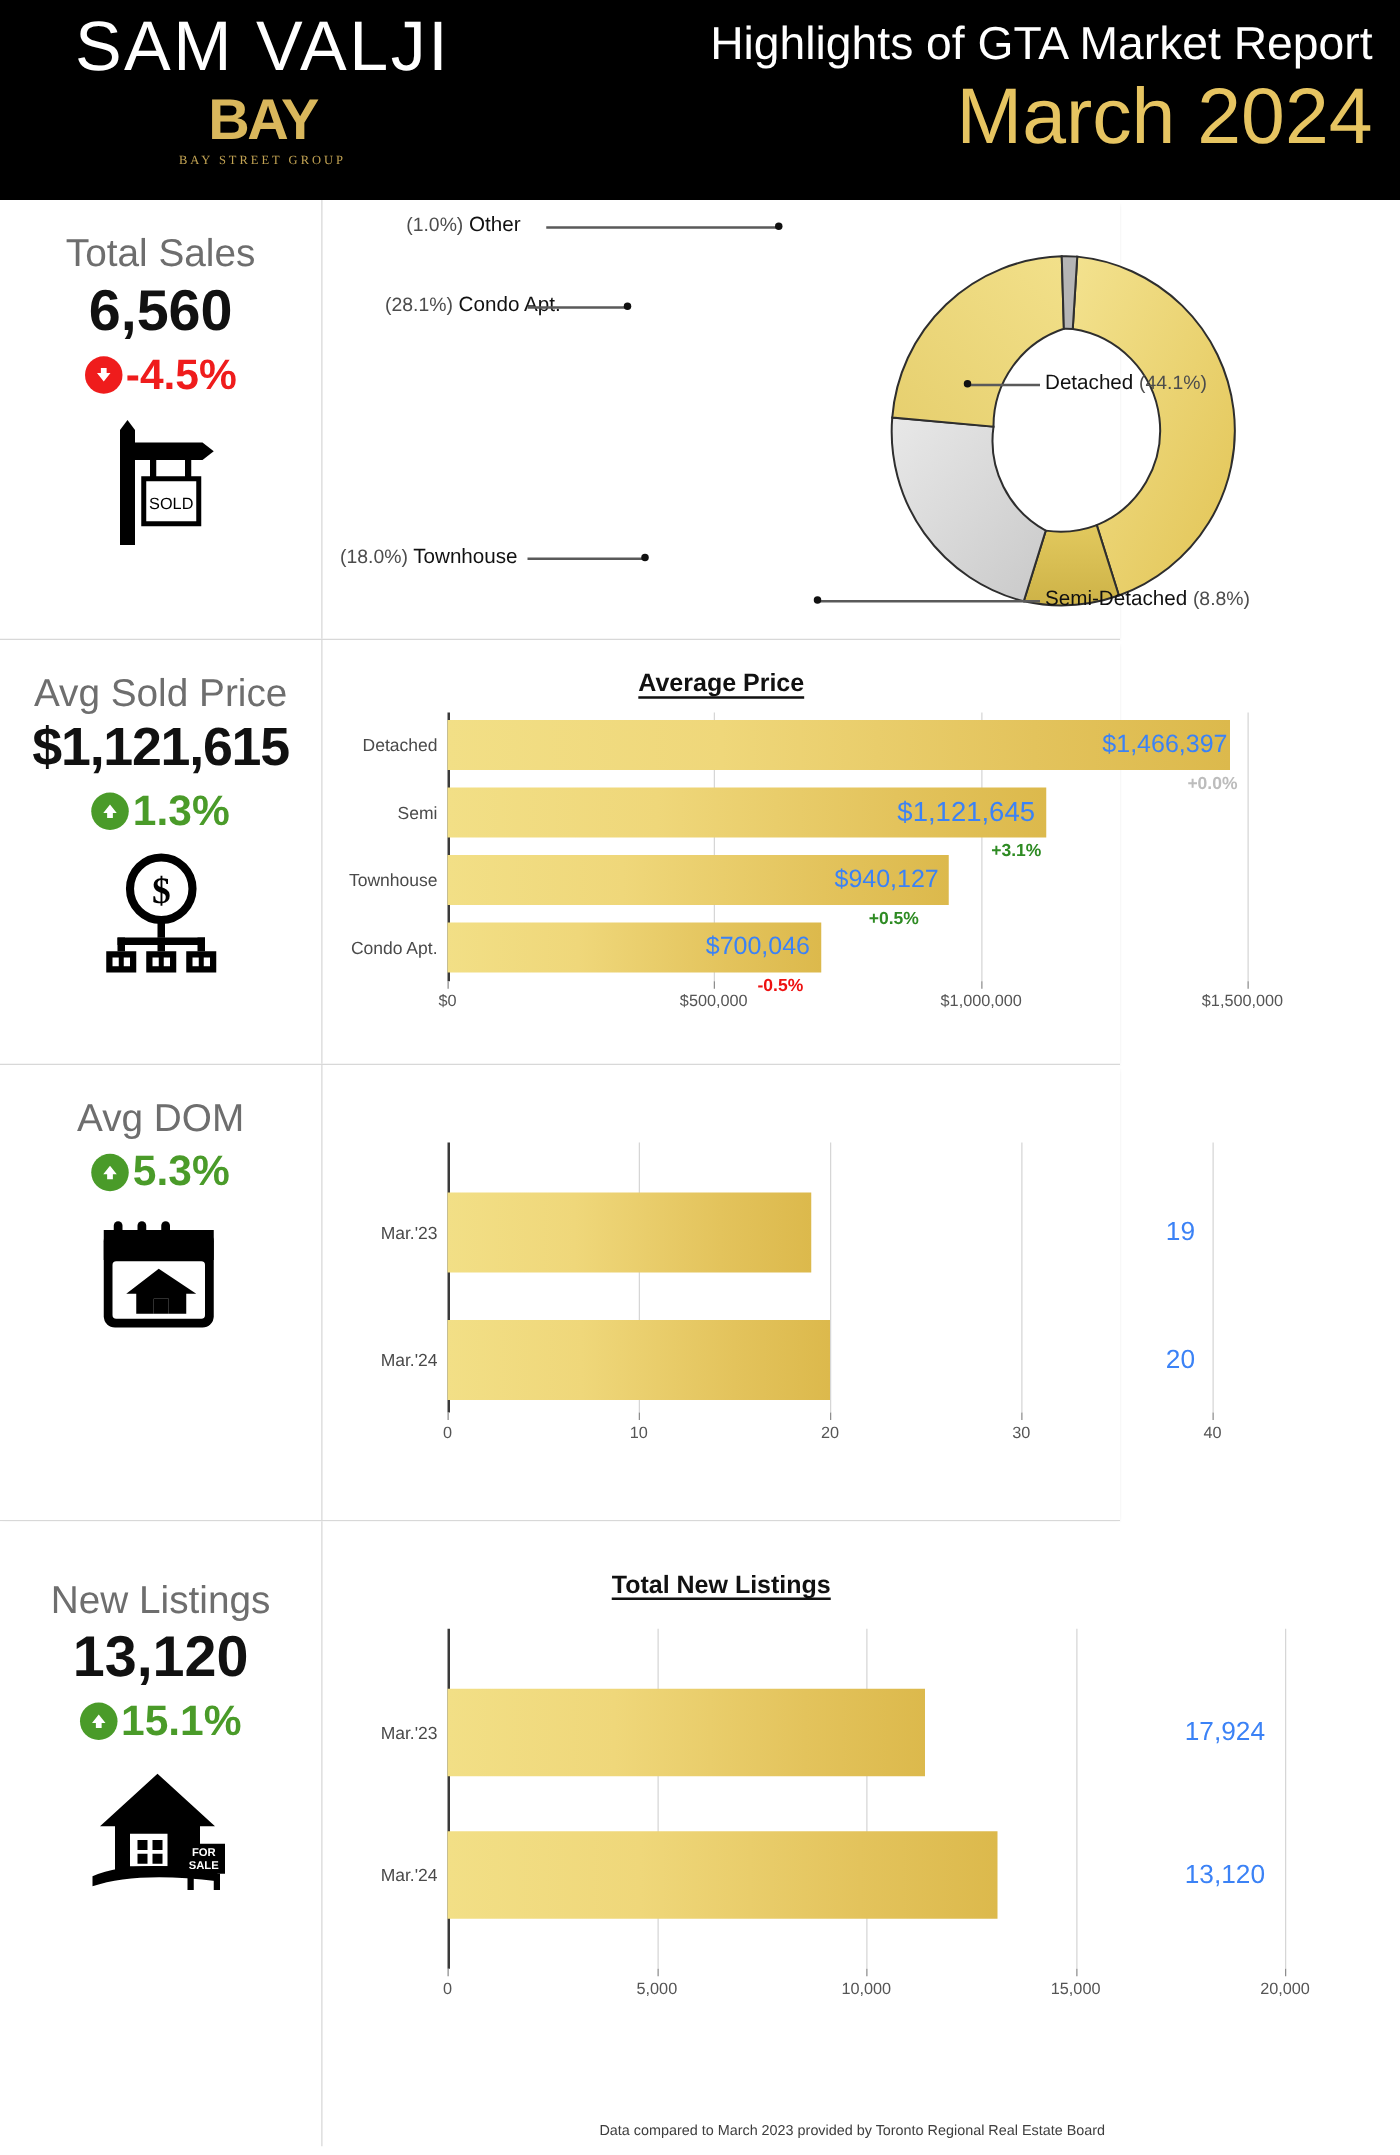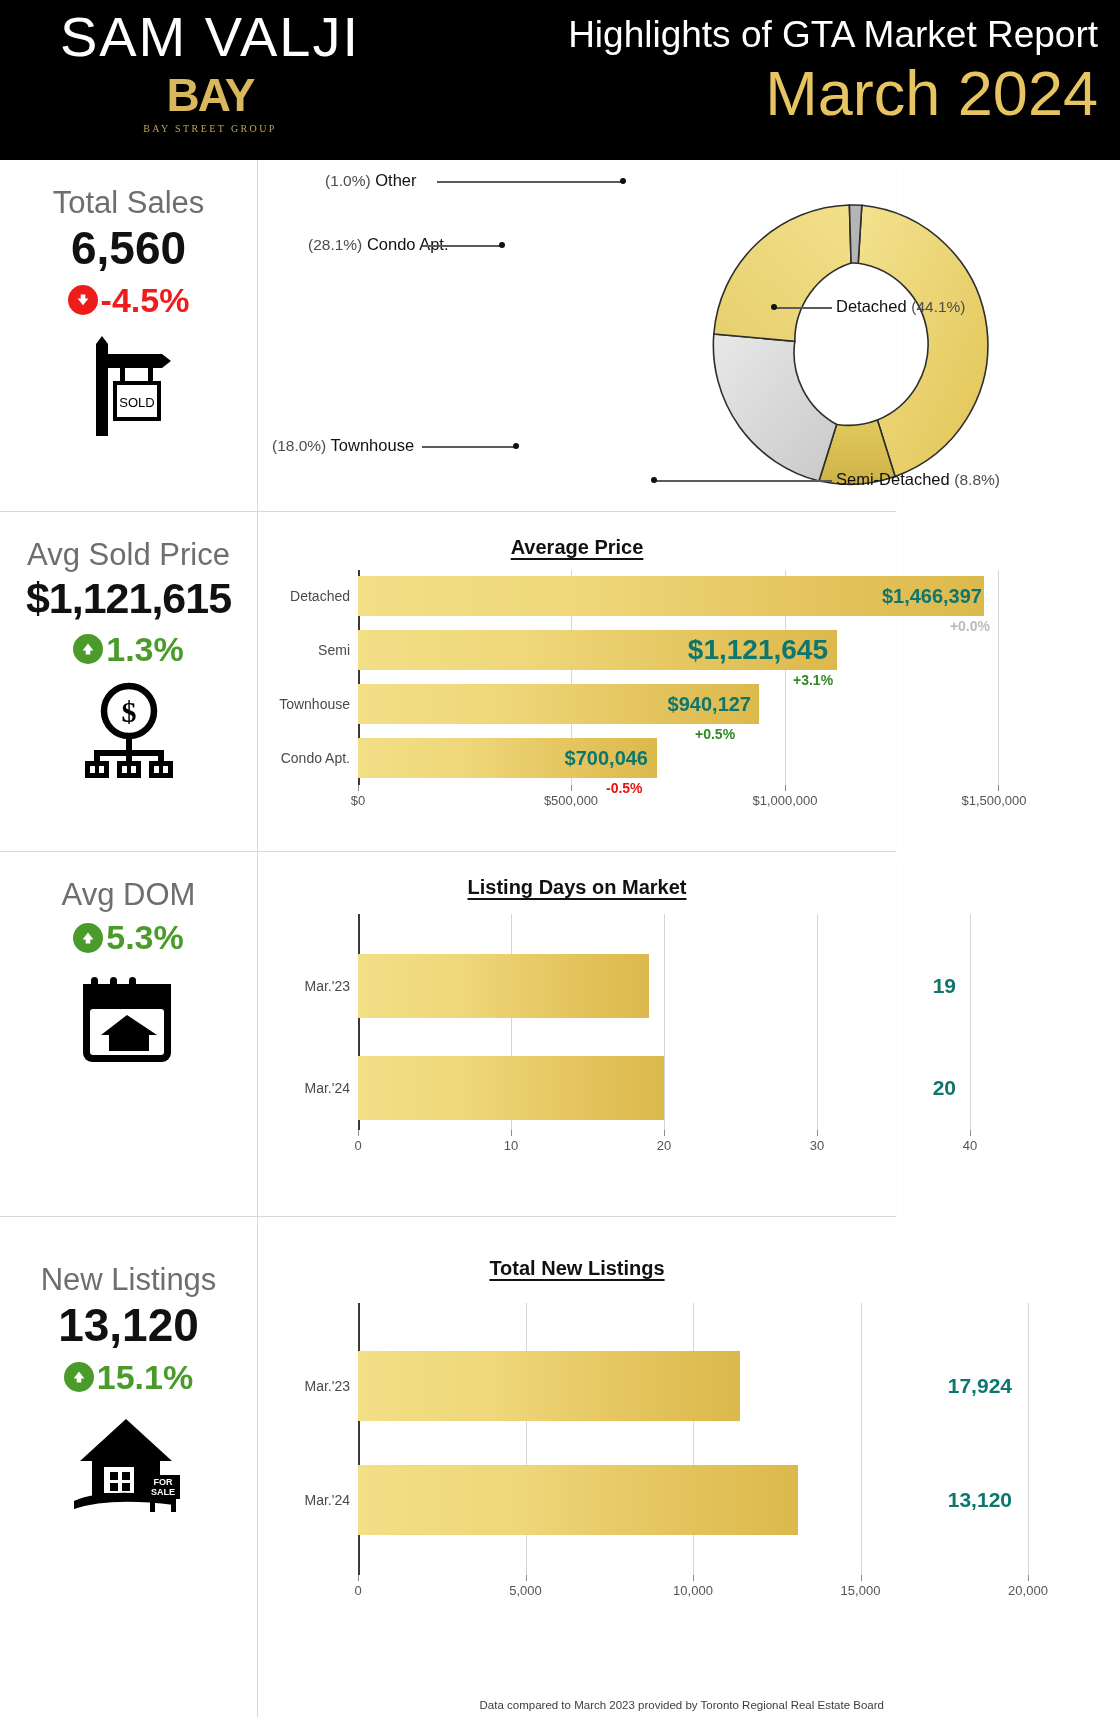"$1,466,397" .bar-val { color: #0f766e -> #3b82f6; font-weight: 700 -> 400 }
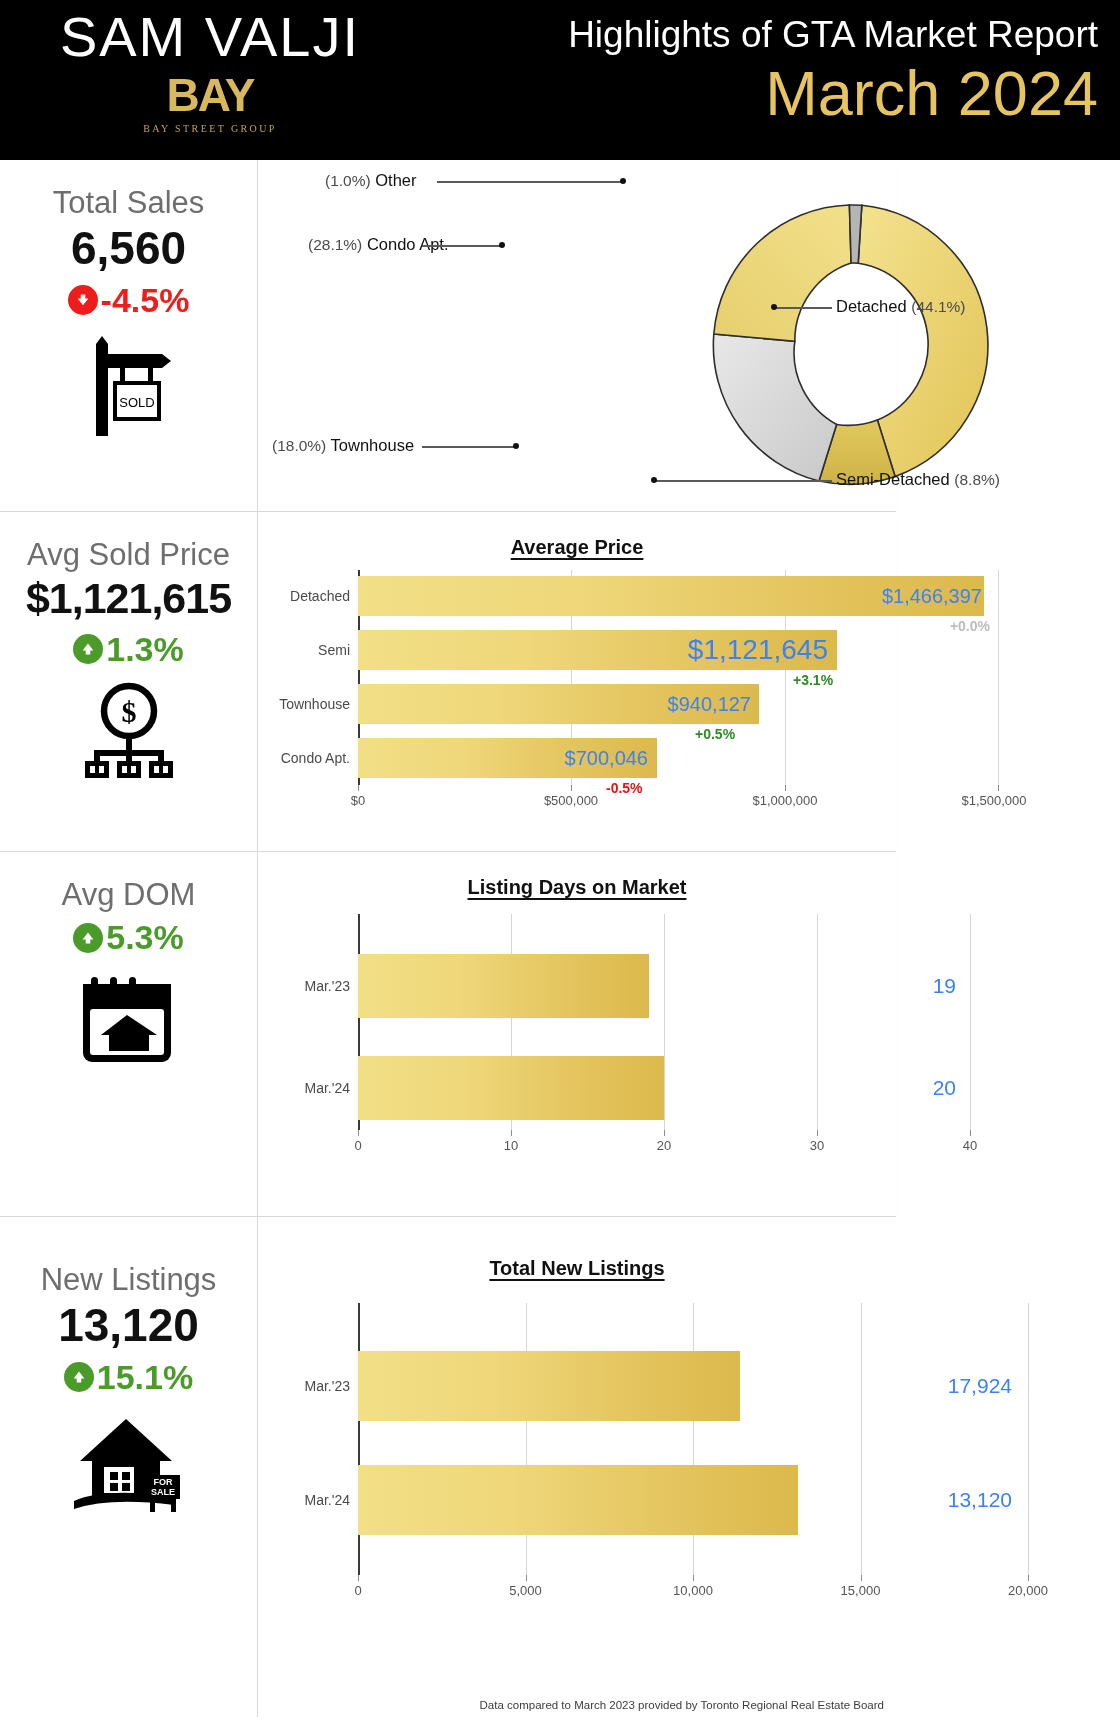"$1,121,645" span.bar-val { font-size: 28px -> 22px }
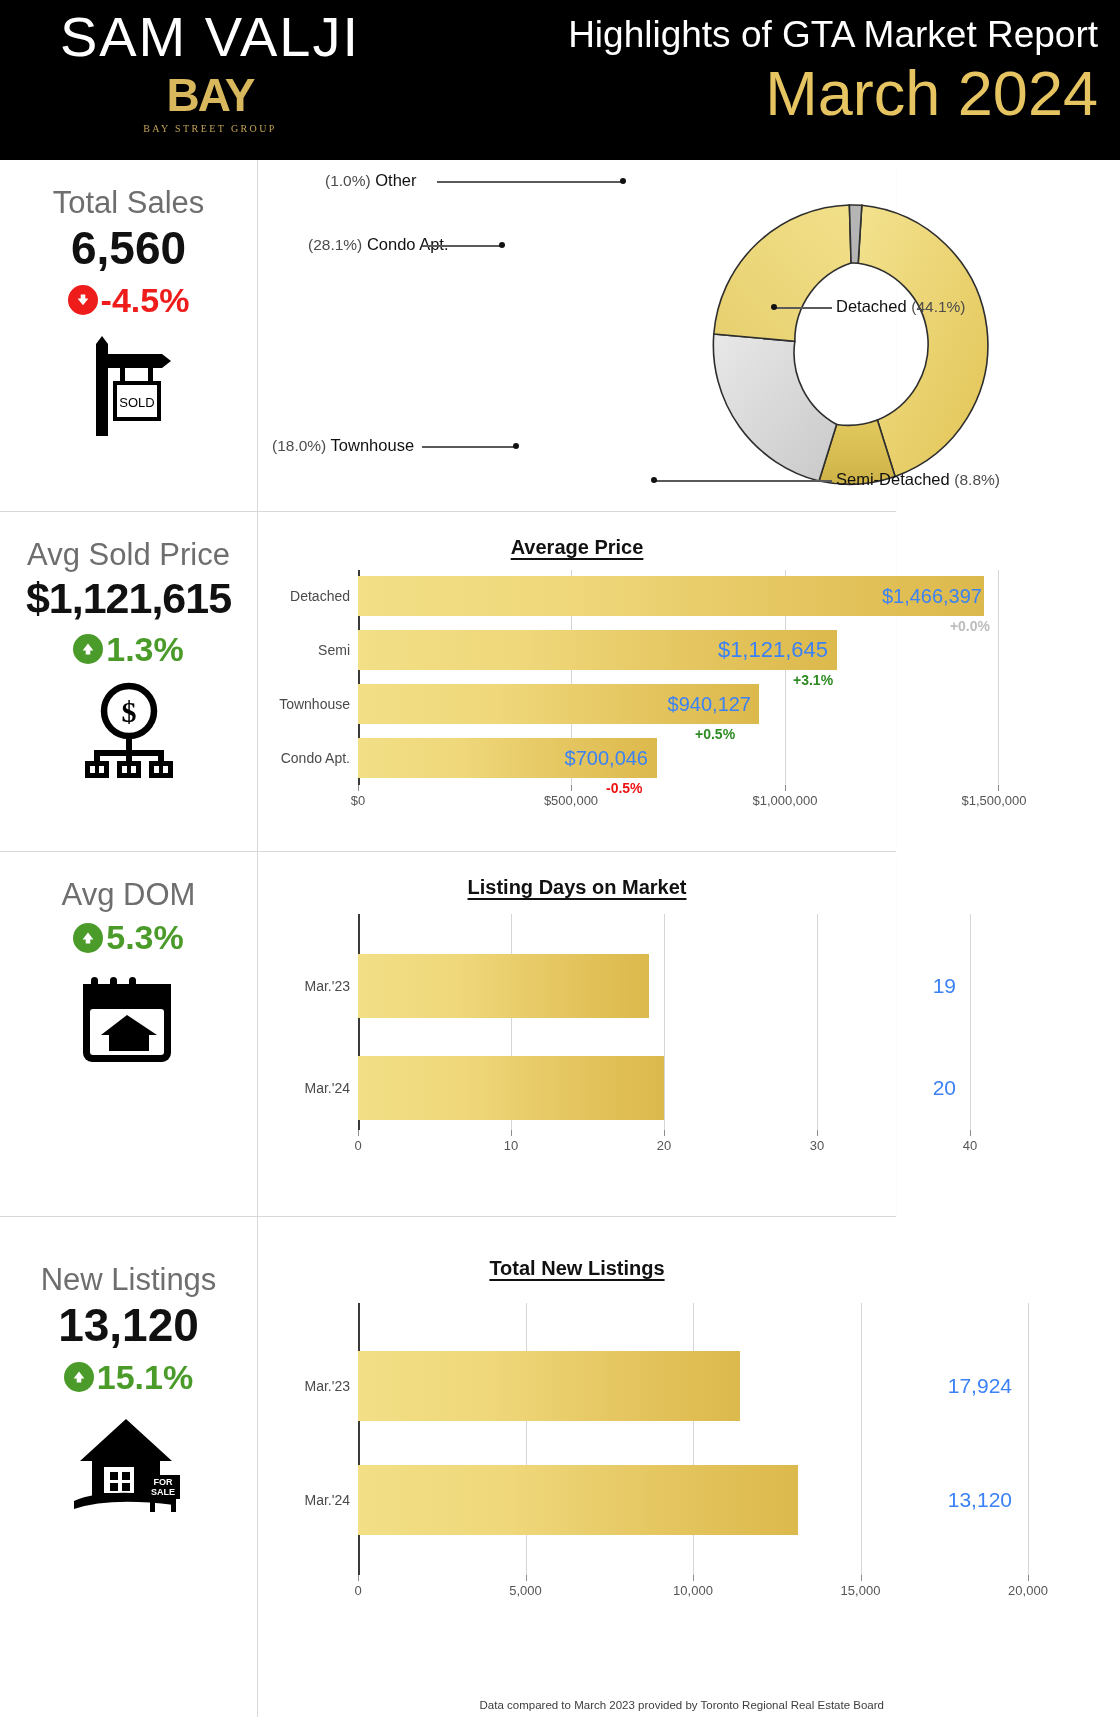"Listing Days on Market" div.chart-title { html: <div>Listing Days on Market</div> -> none }
